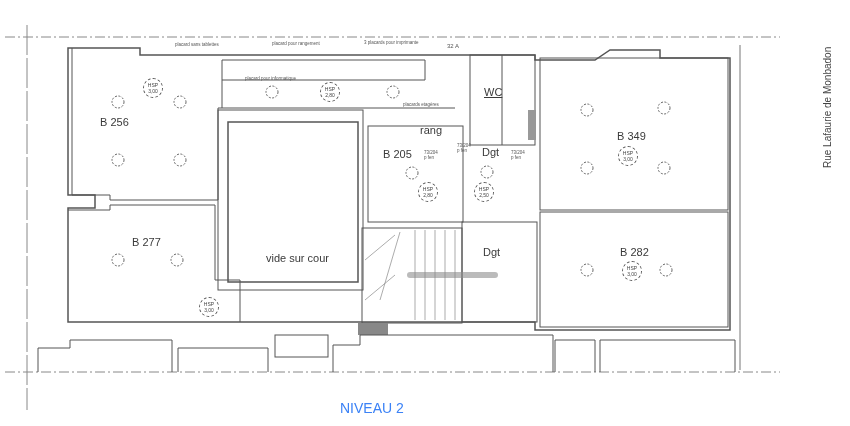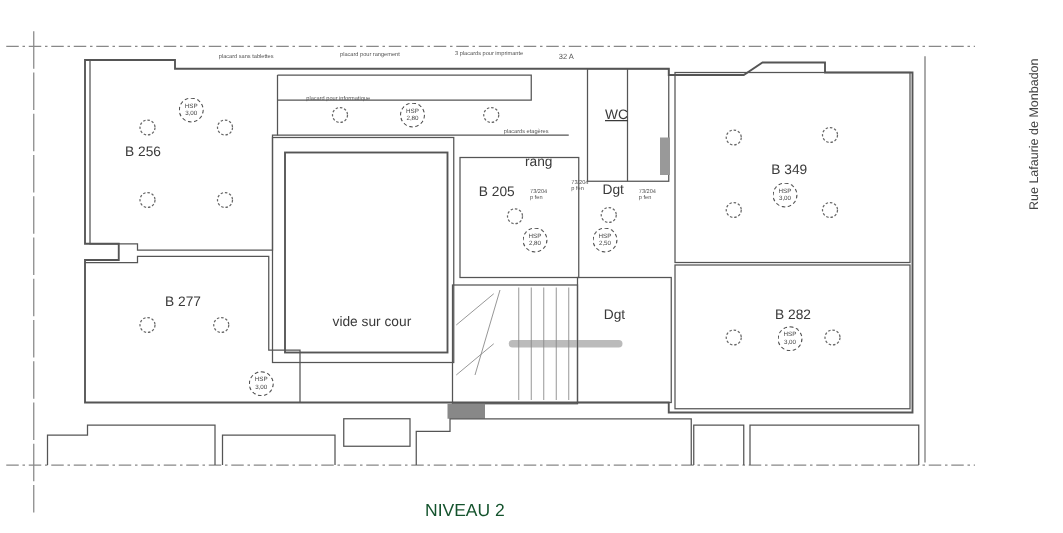"NIVEAU 2" .title { color: #14532d -> #3b82f6 }
